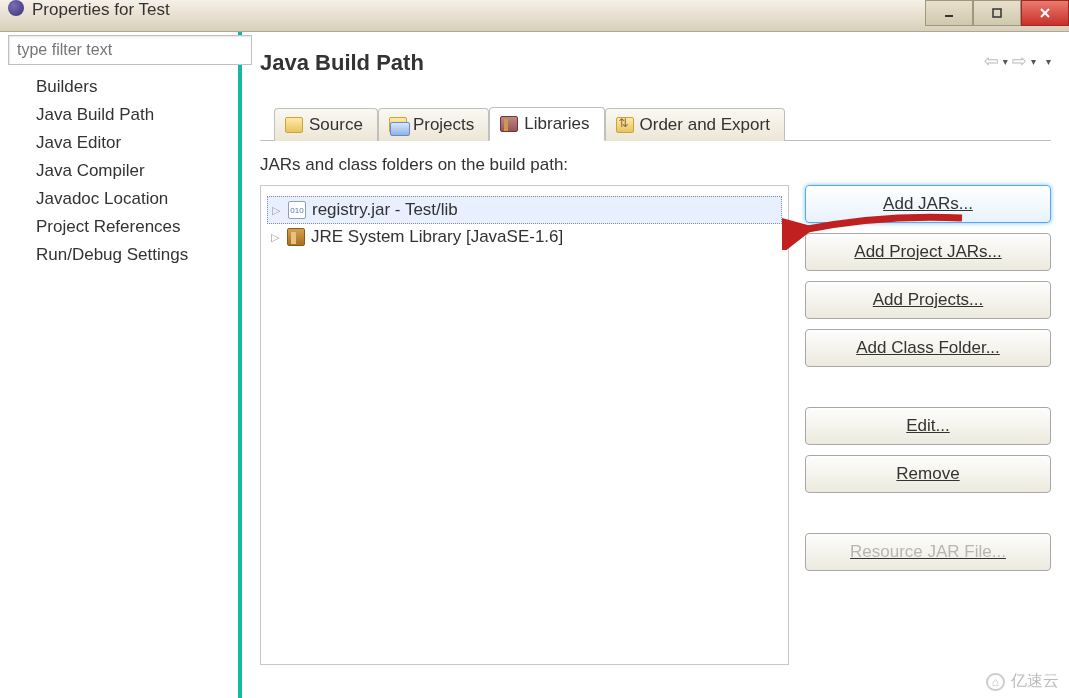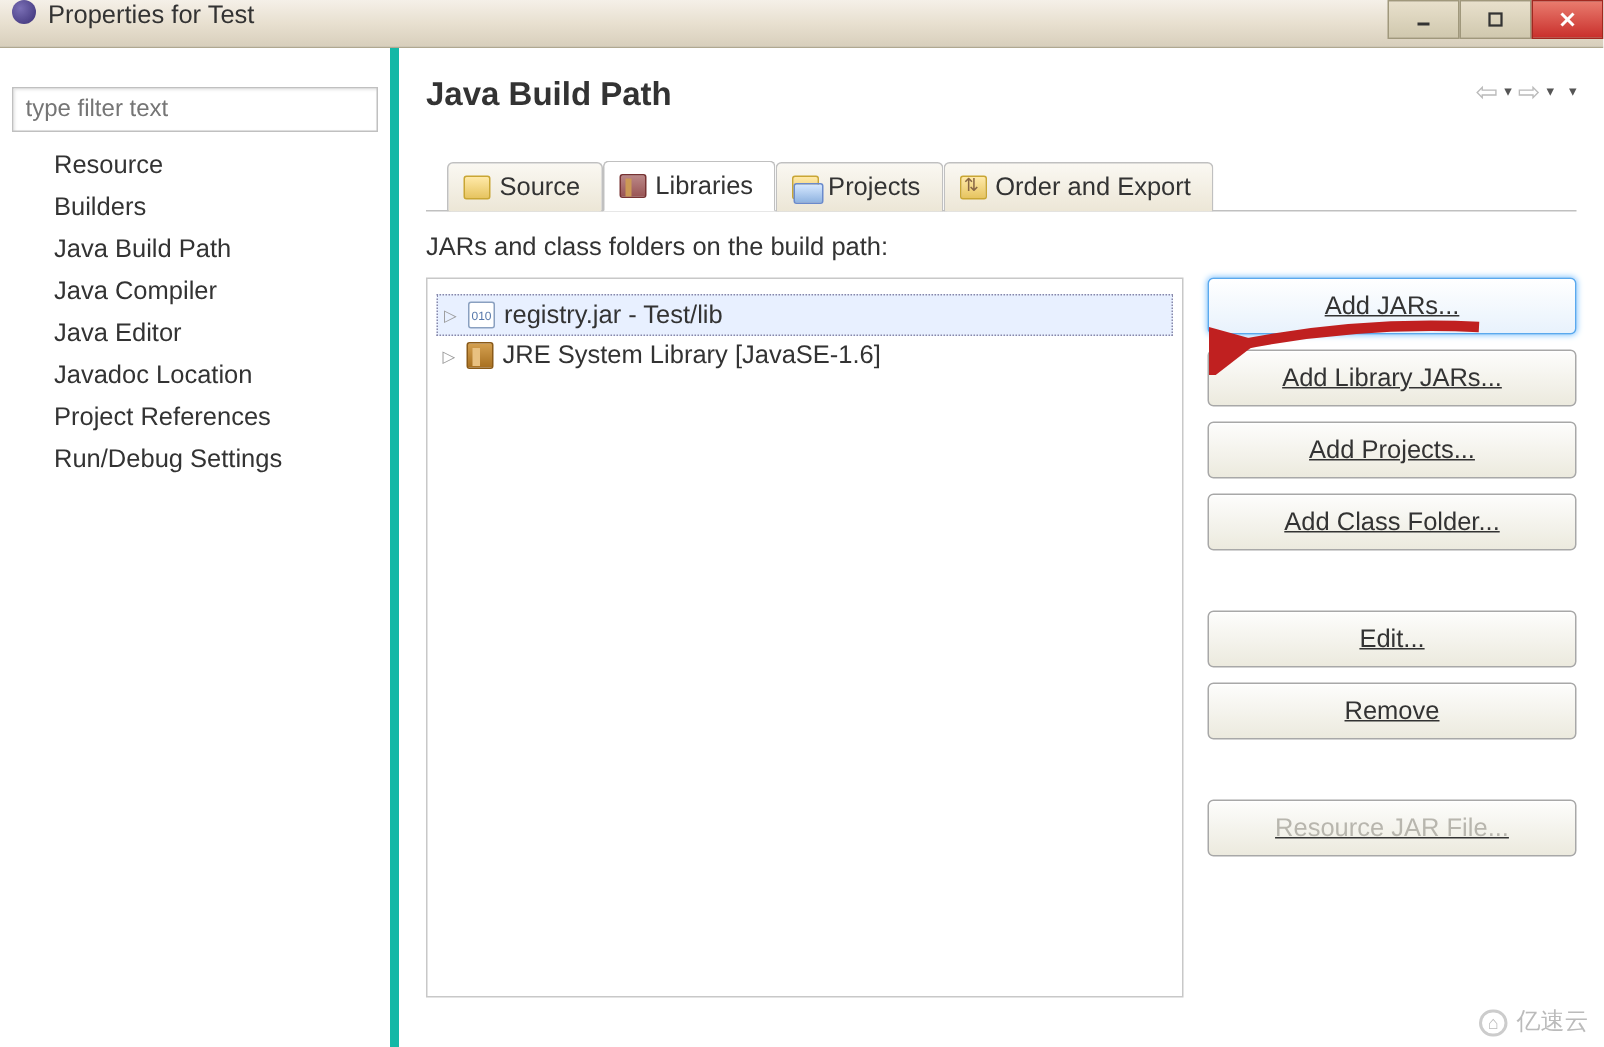"type filter text" .sidebar { border-right: 6px solid #14b8a6 -> 4px solid #14b8a6; padding: 26px 8px 0 8px -> 3px 8px 0 8px; width: 266px -> 242px }
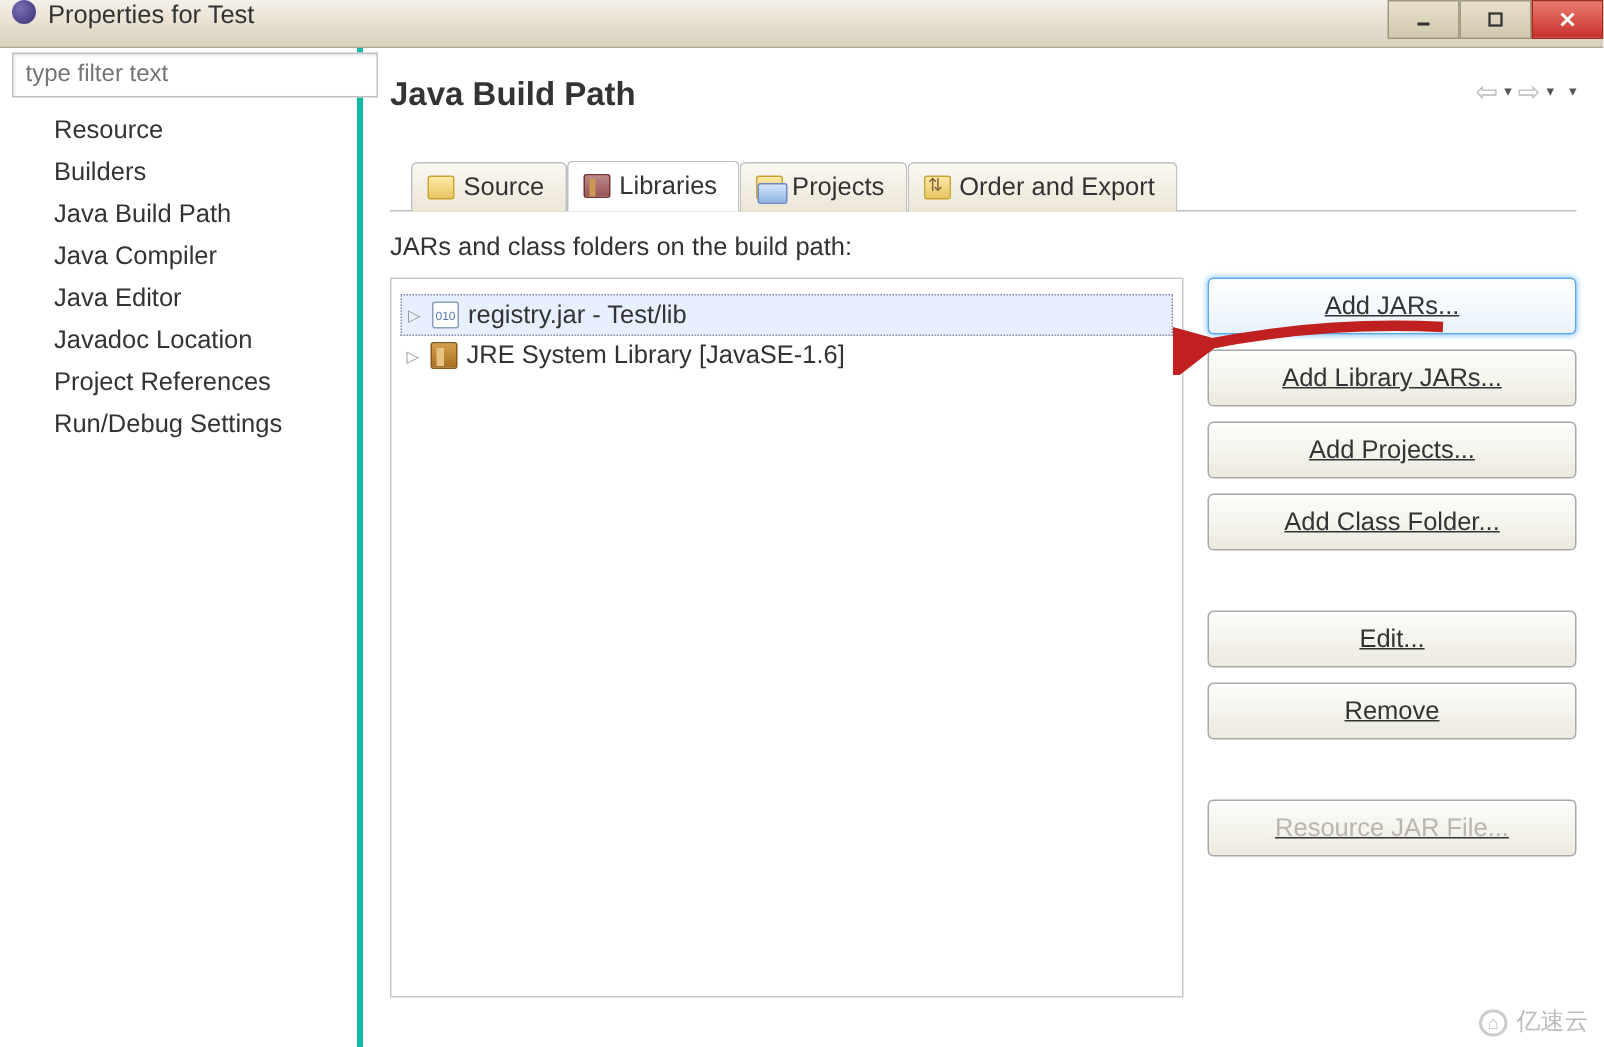"Resource" div.tree-item { html: <div>Resource</div> -> none }
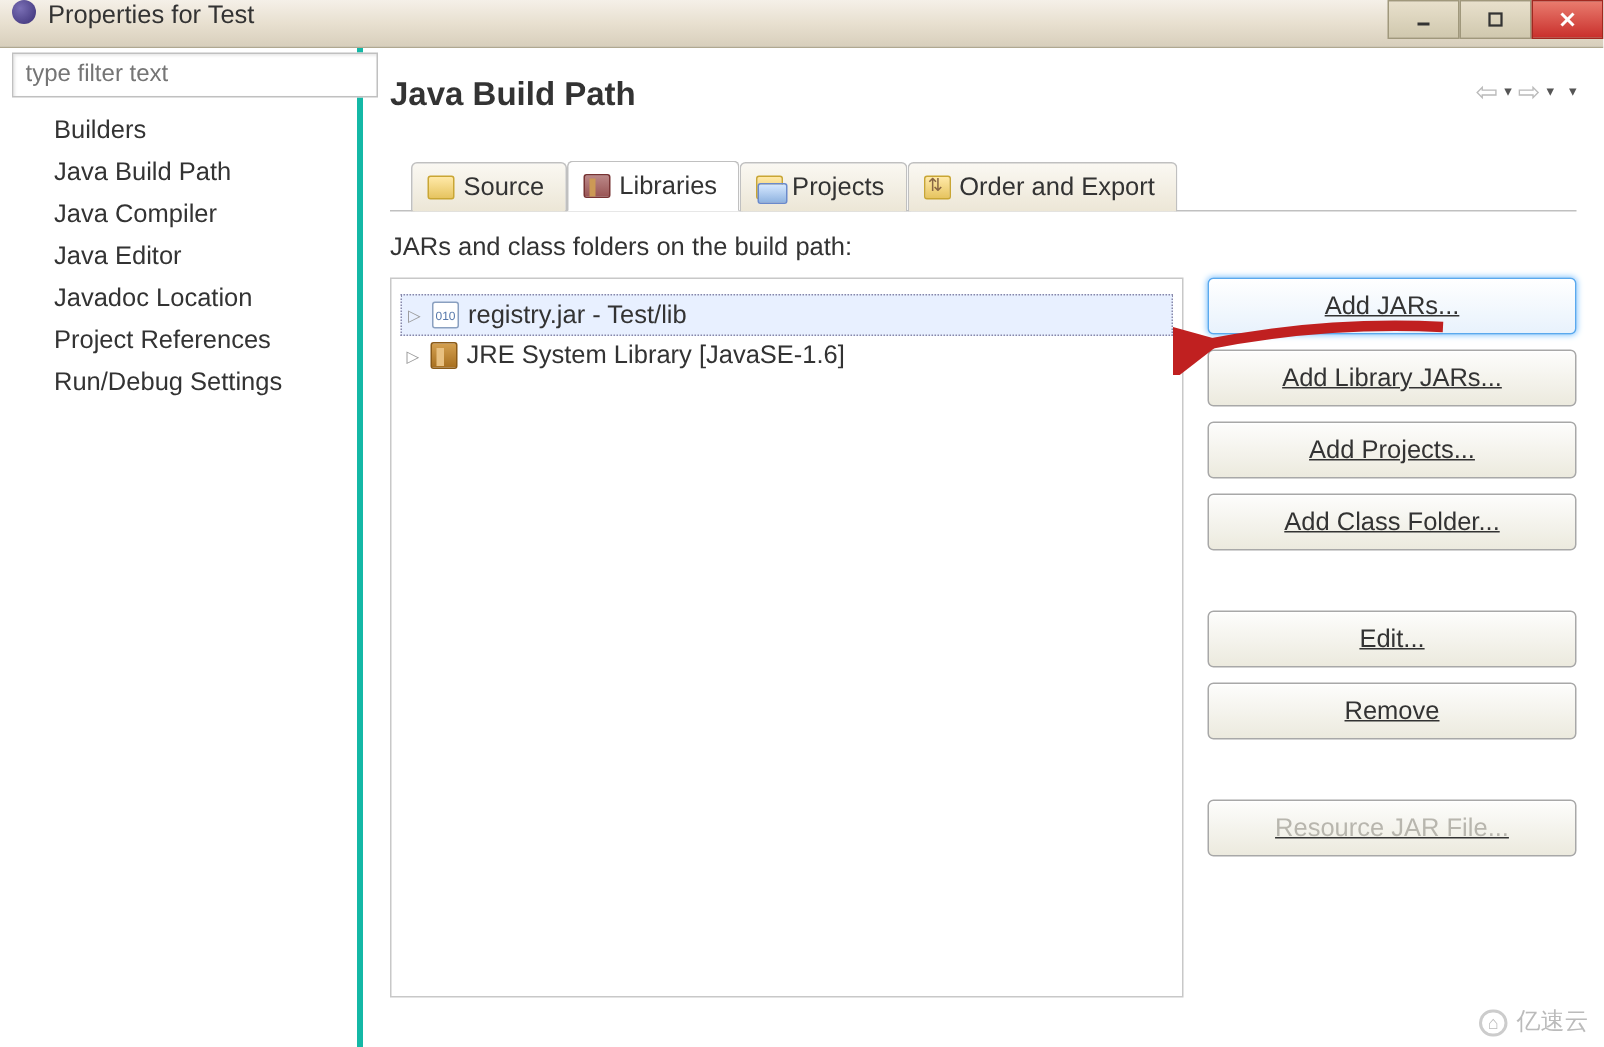"Libraries" div.tab { order: before "Projects" -> after "Projects" }
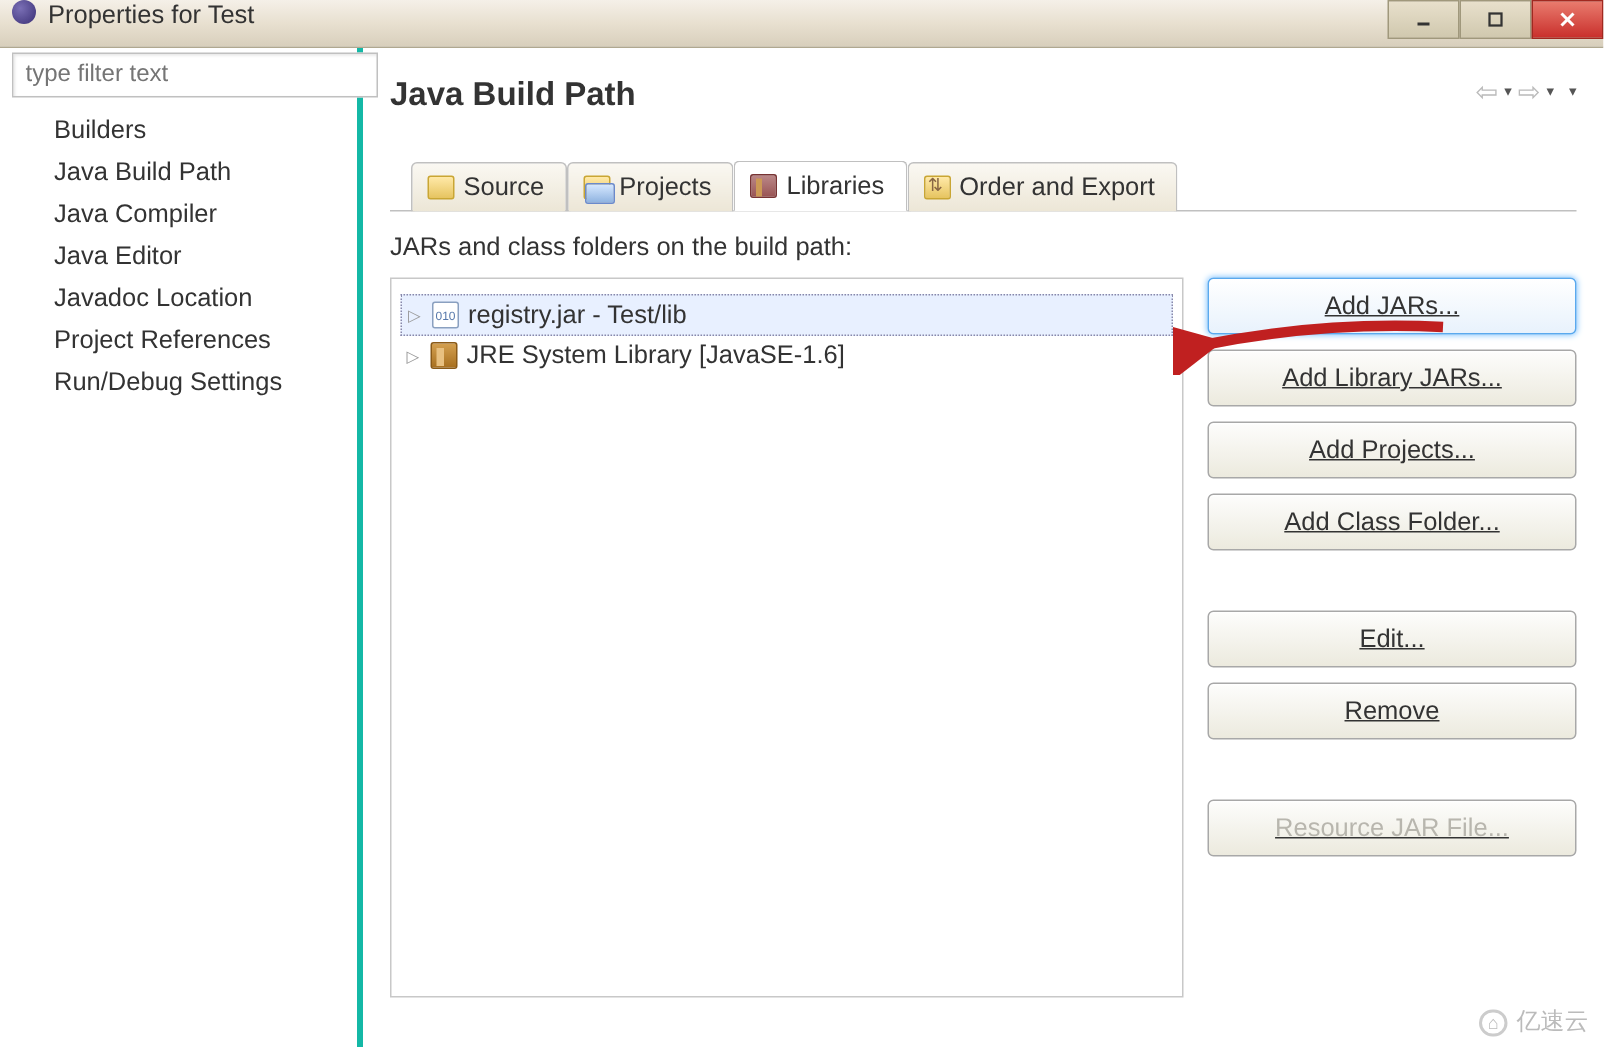"Java Compiler" div.tree-item { order: before "Java Editor" -> after "Java Editor" }
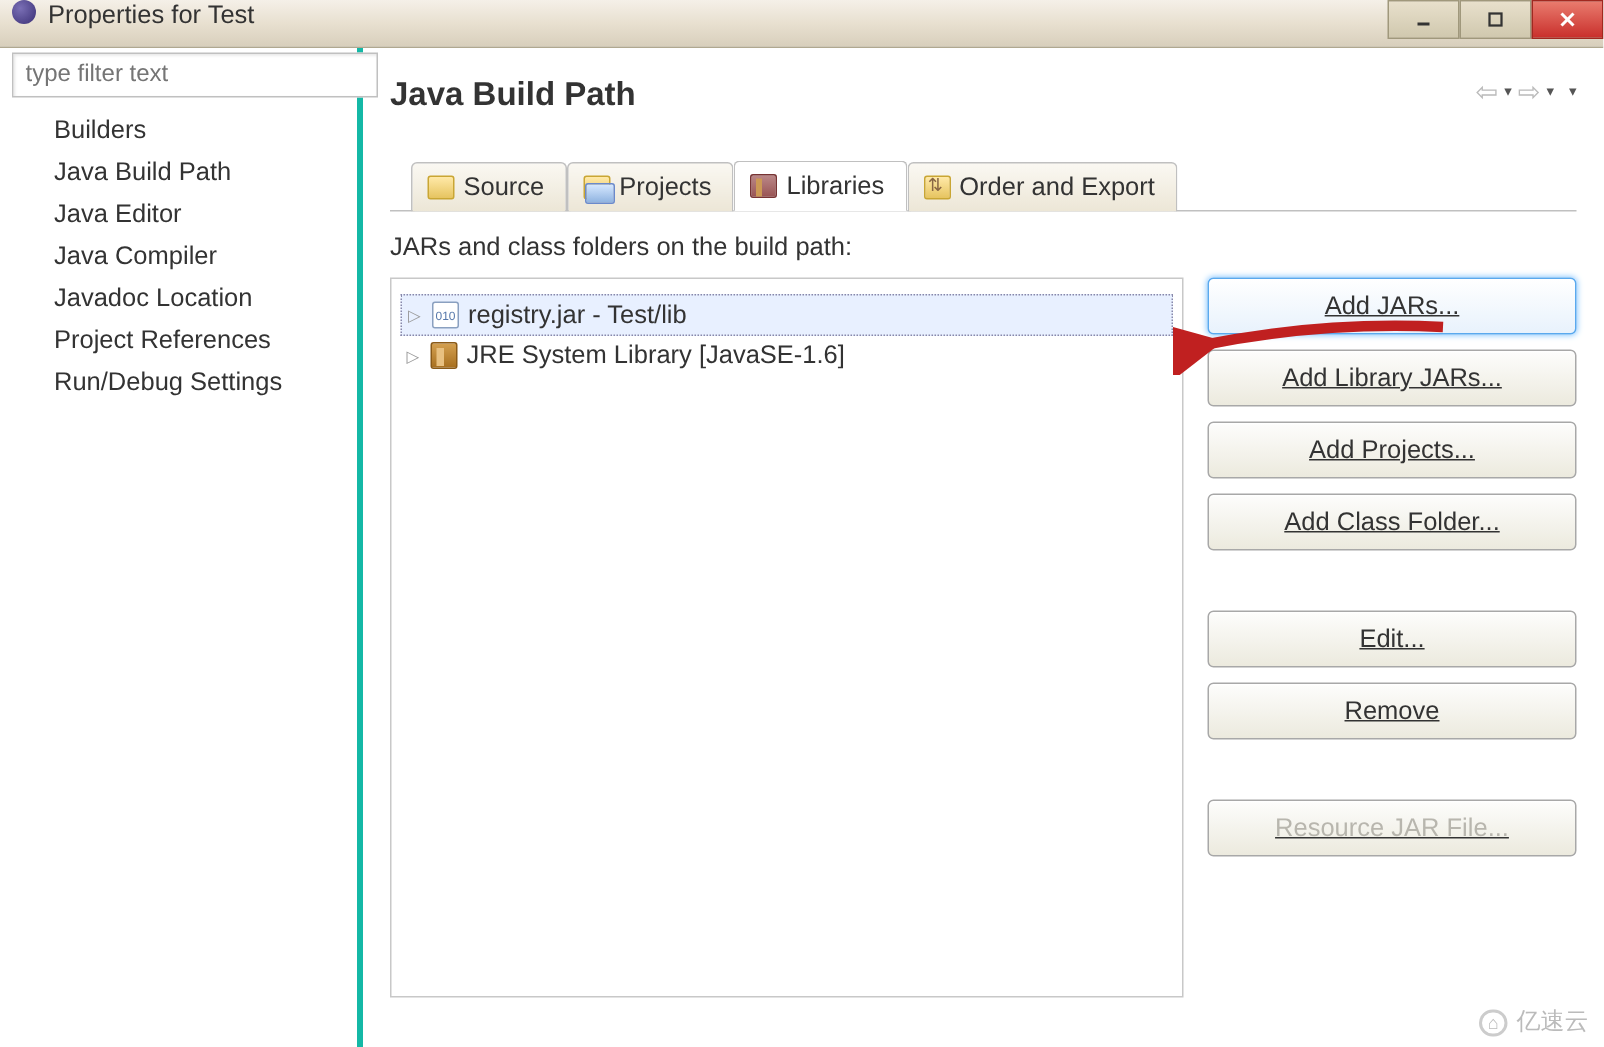"Add Library JARs..." button.btn { text: Library -> Project }
